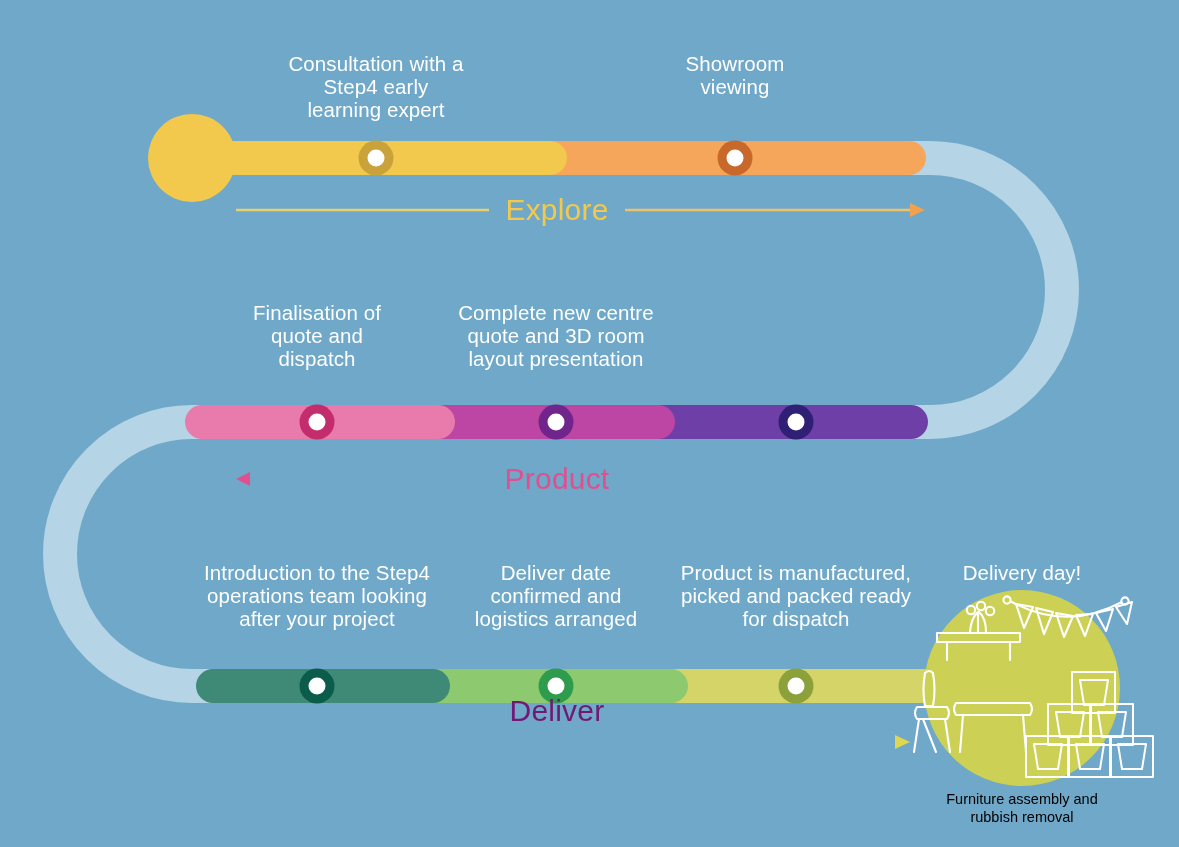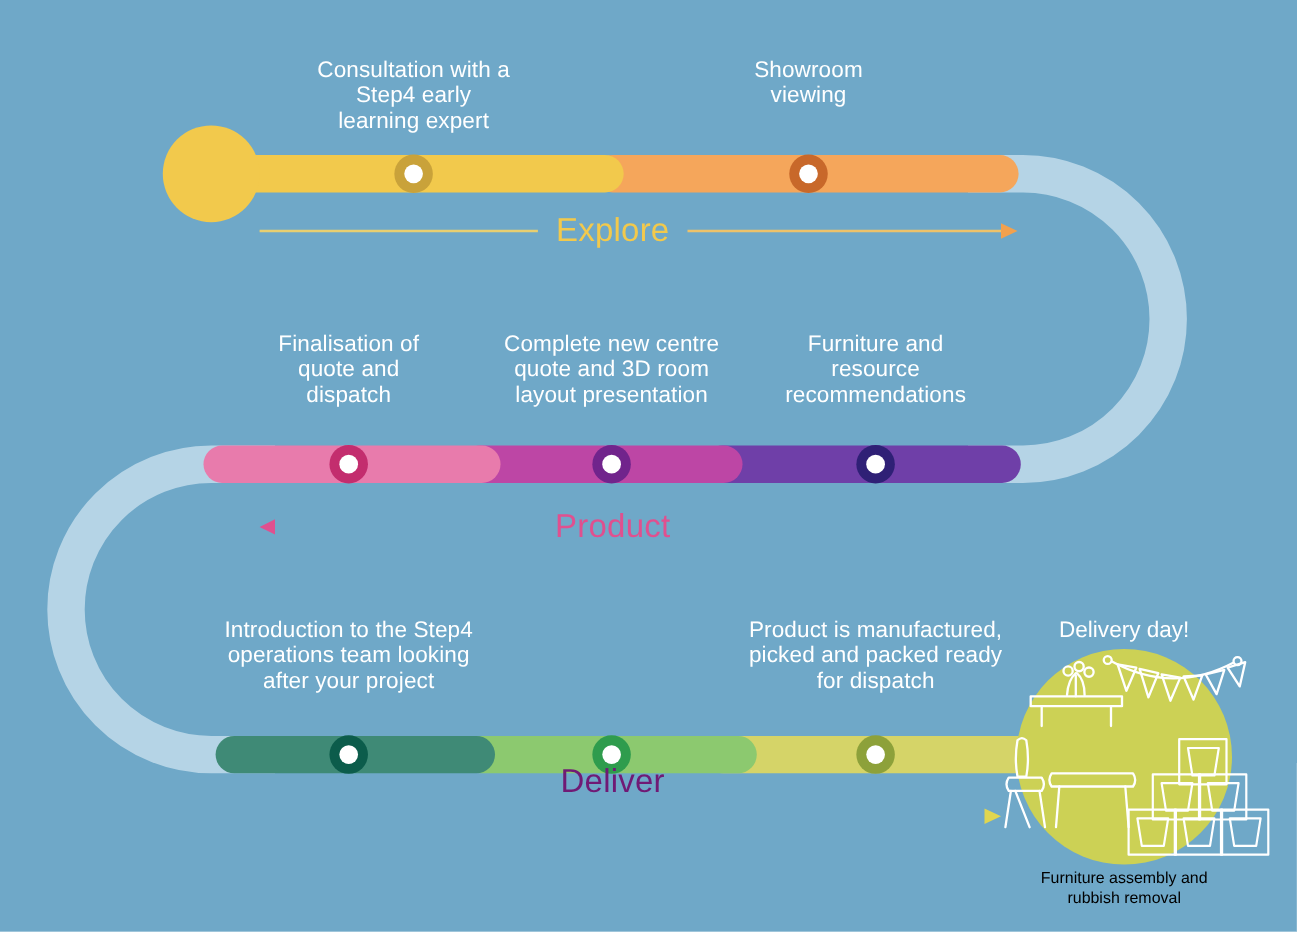"Furniture and" div.label { html: <div>Furniture and resource recommendations</div> -> none }
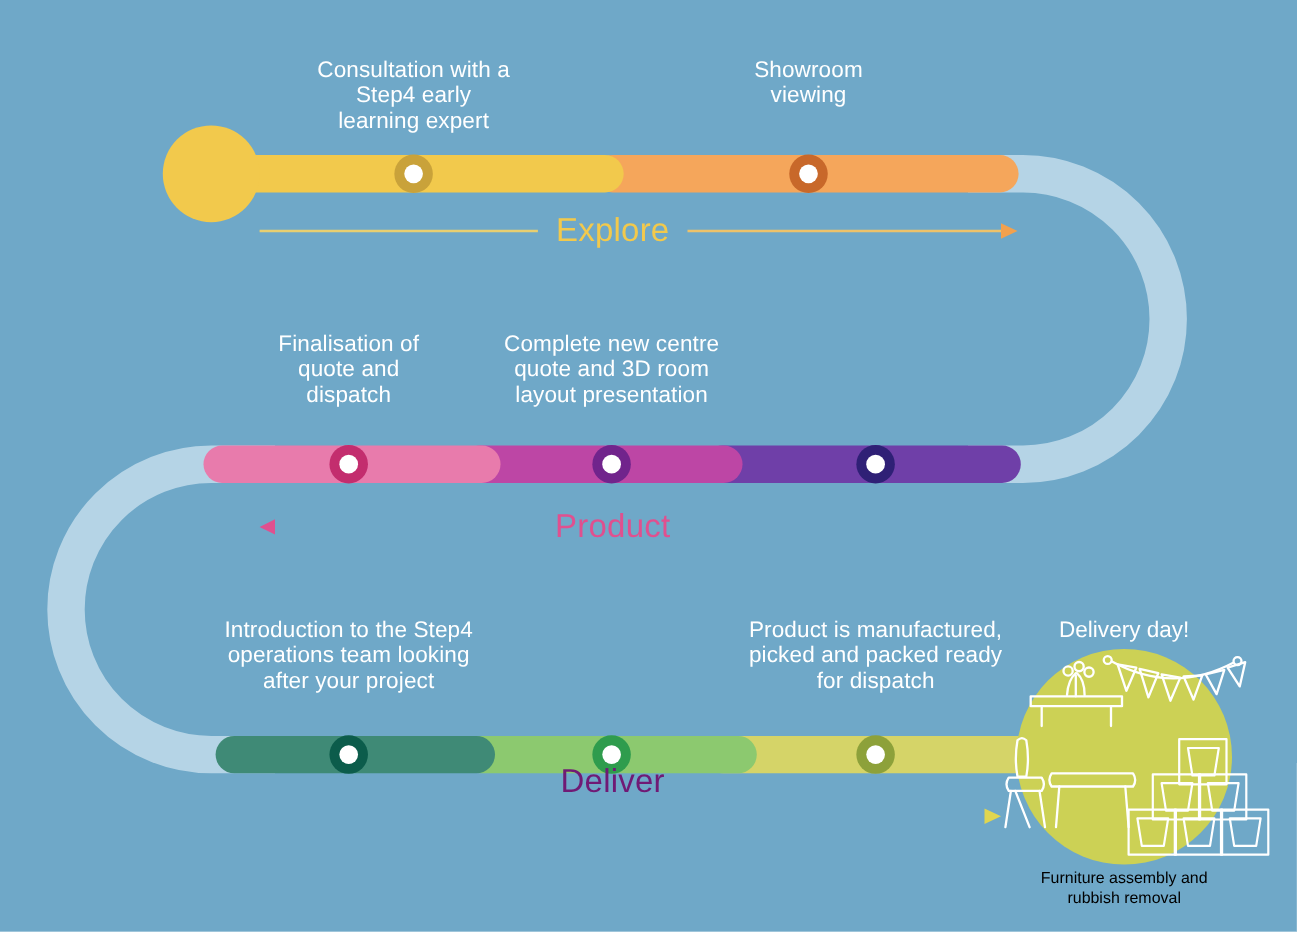"Deliver date" div.label { html: none -> <div>Deliver date confirmed and logistics arranged</div> }
